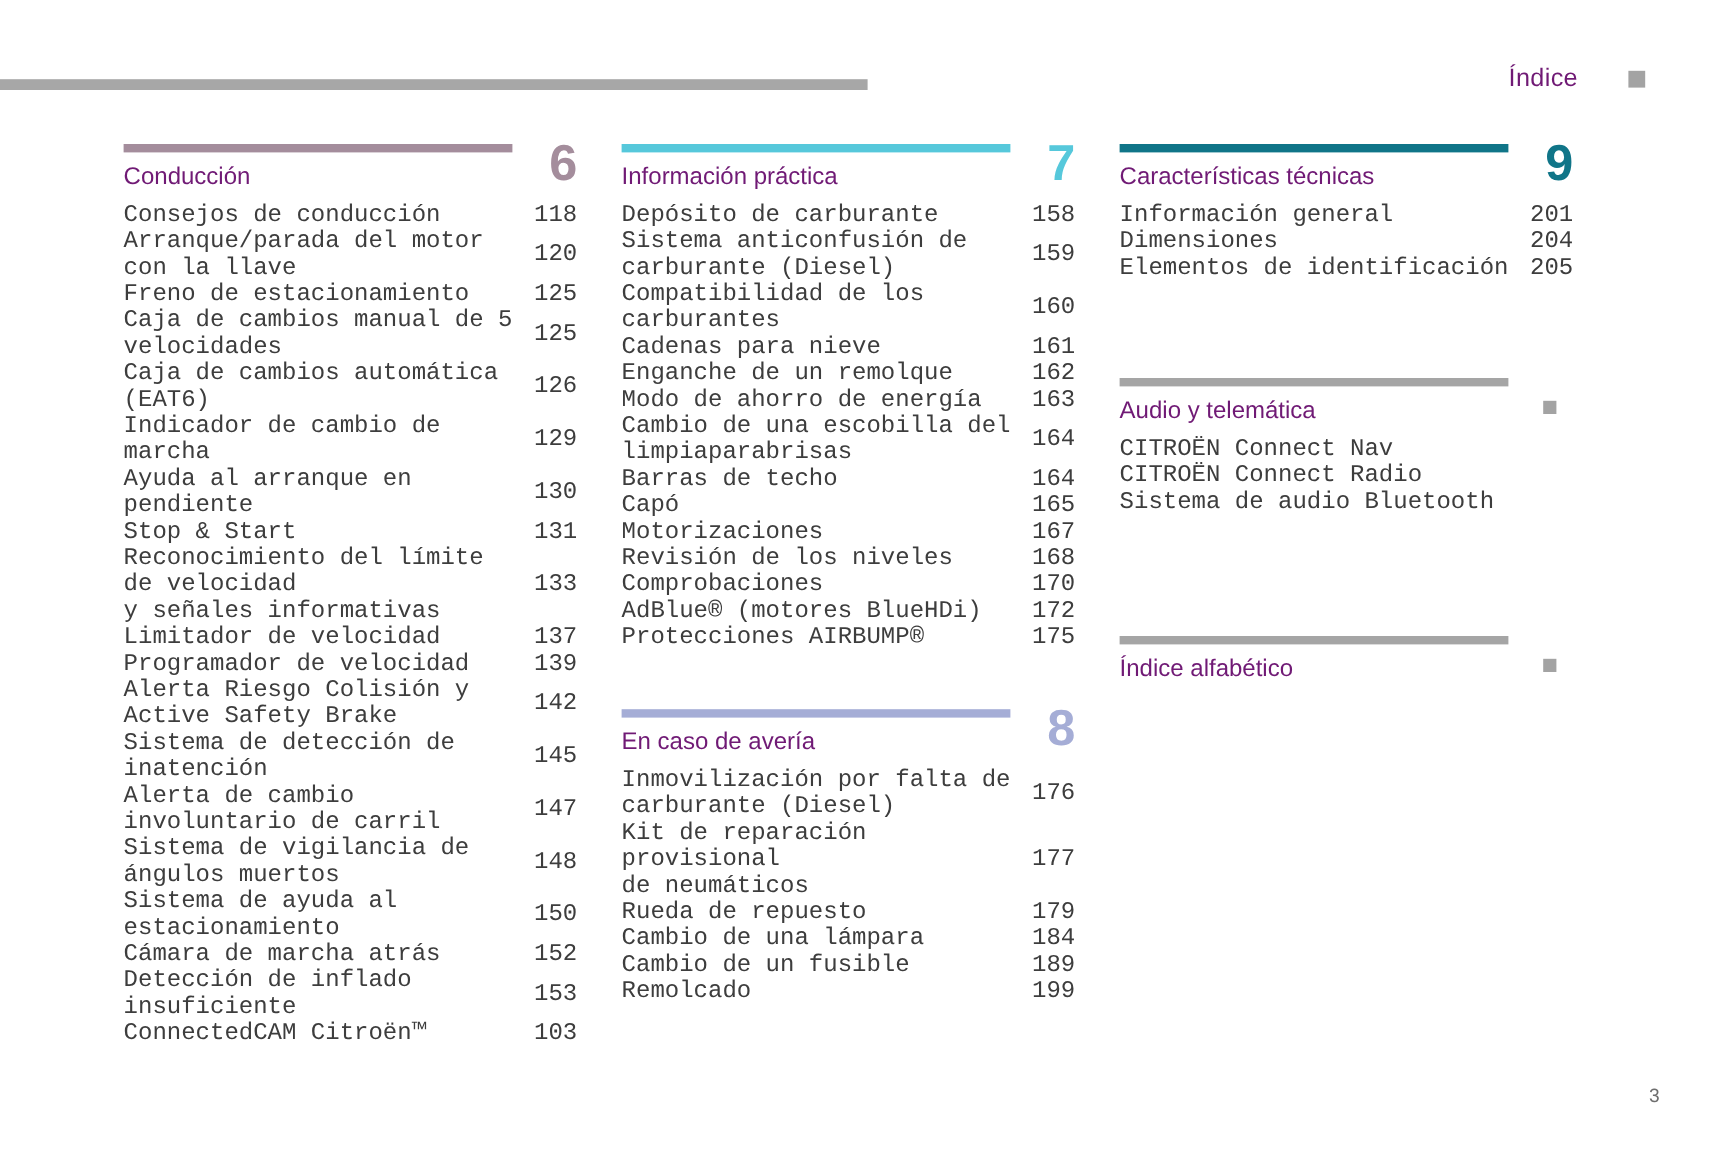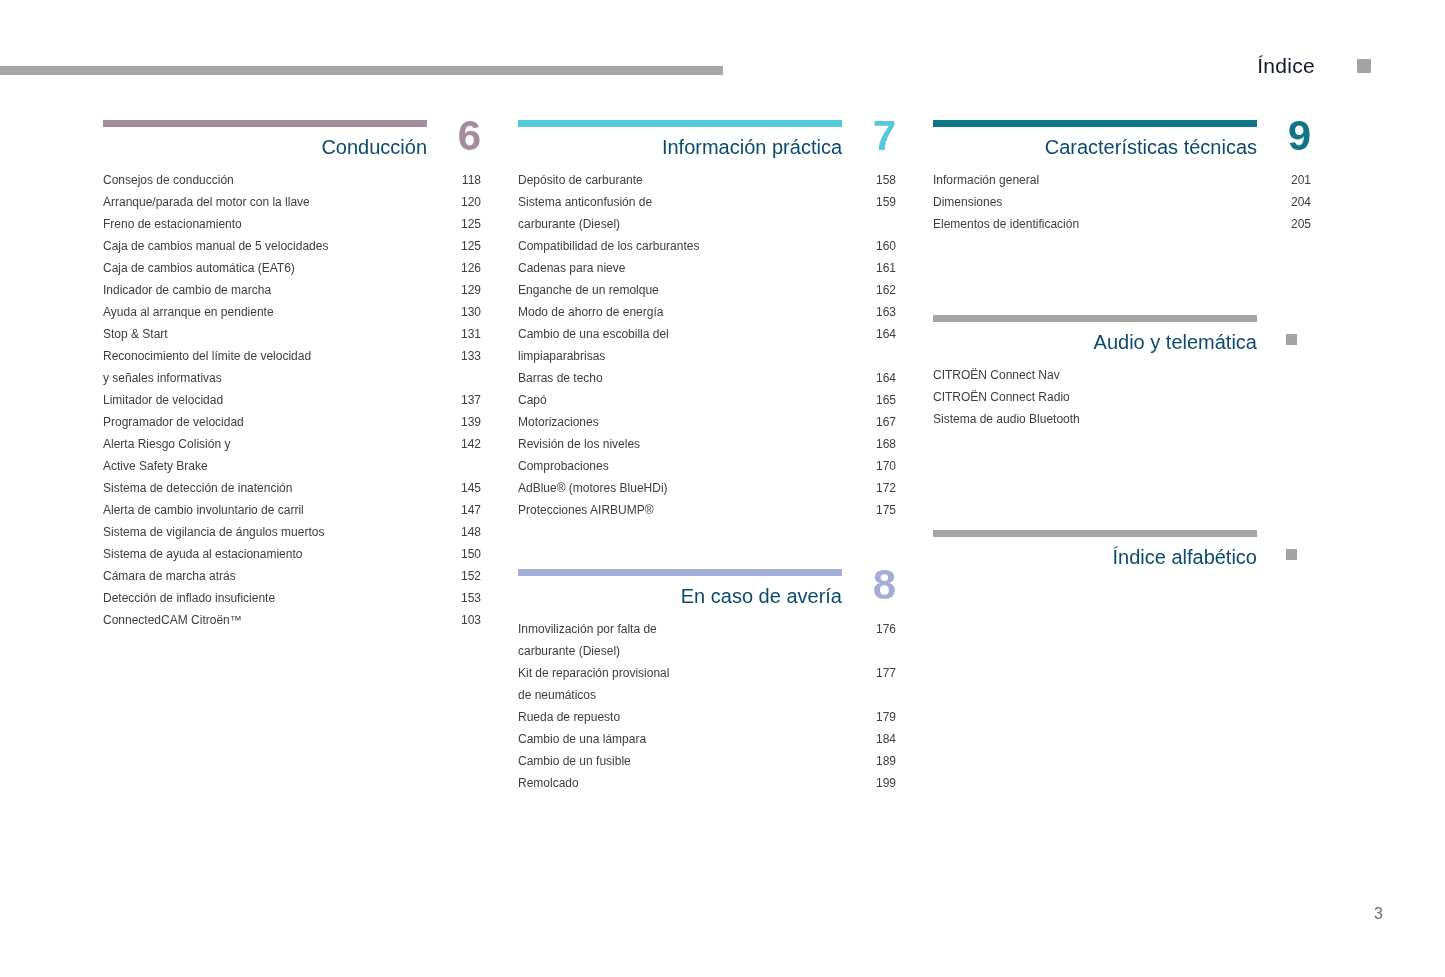"Índice" .top-index .idx-title { color: #0f172a -> #701a75 }
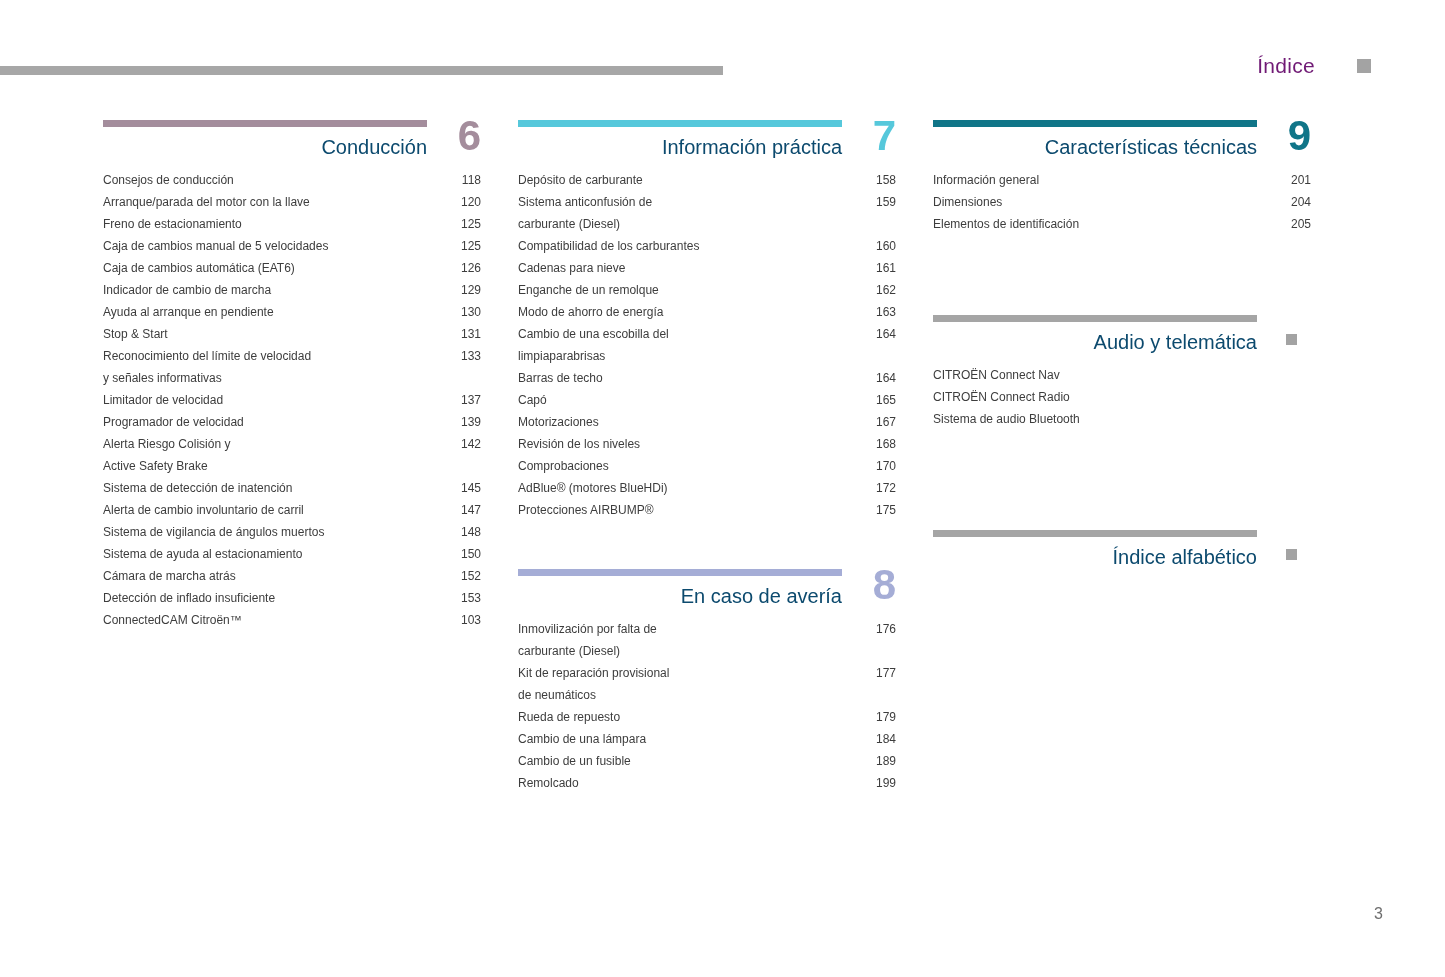"Conducción" .sec-title { color: #0c4a6e -> #701a75; text-align: right -> none }
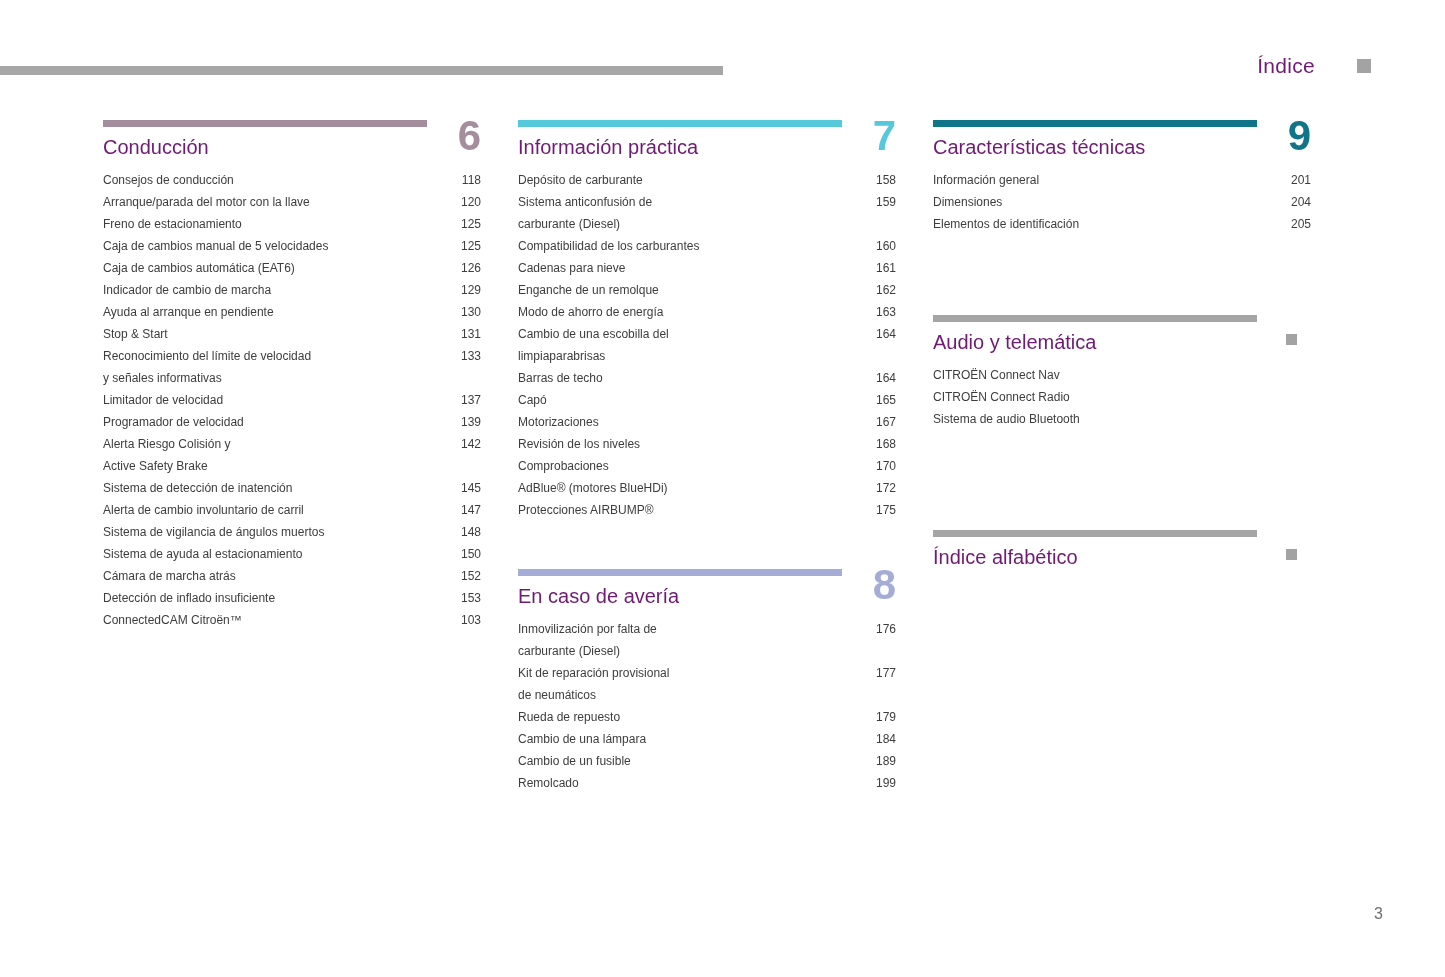"Consejos de conducción" ul.items li { align-items: flex-start -> center; font-family: none -> Liberation Mono, monospace; font-size: 12px -> 20px }
